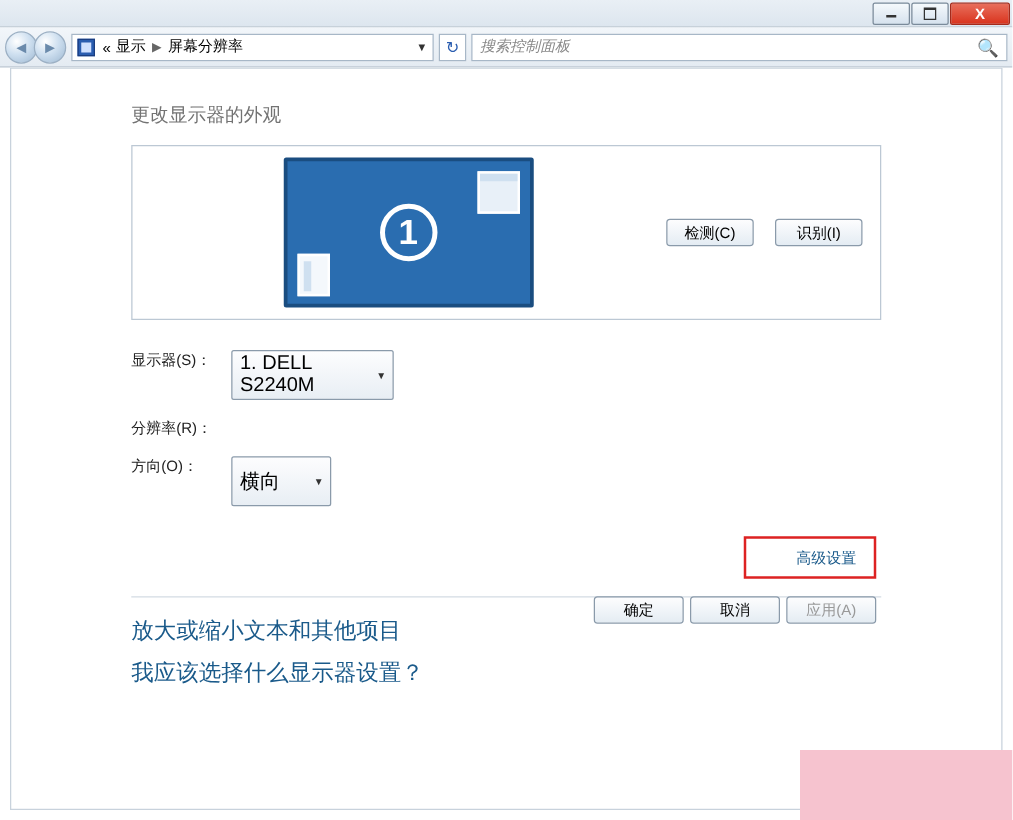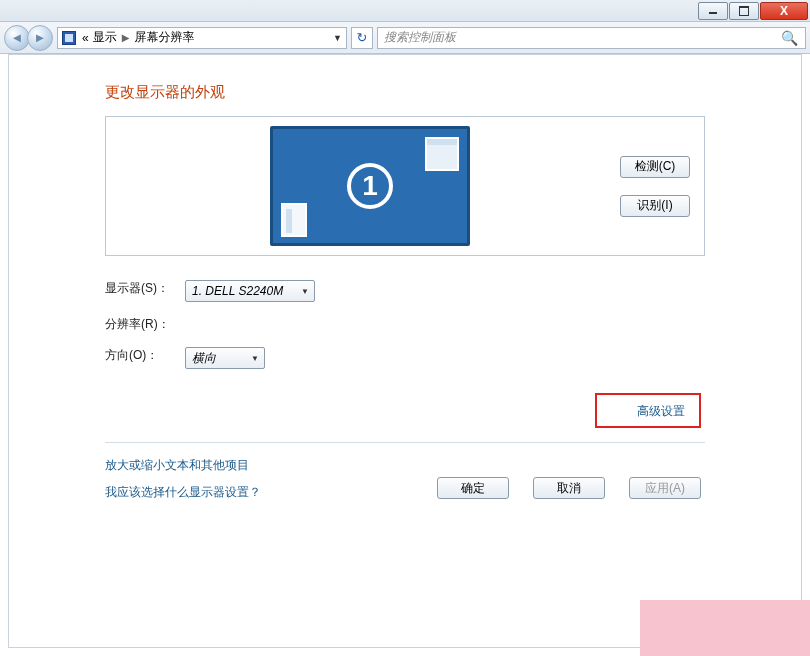"更改显示器的外观" .page-title { color: #c2410c -> #737373 }
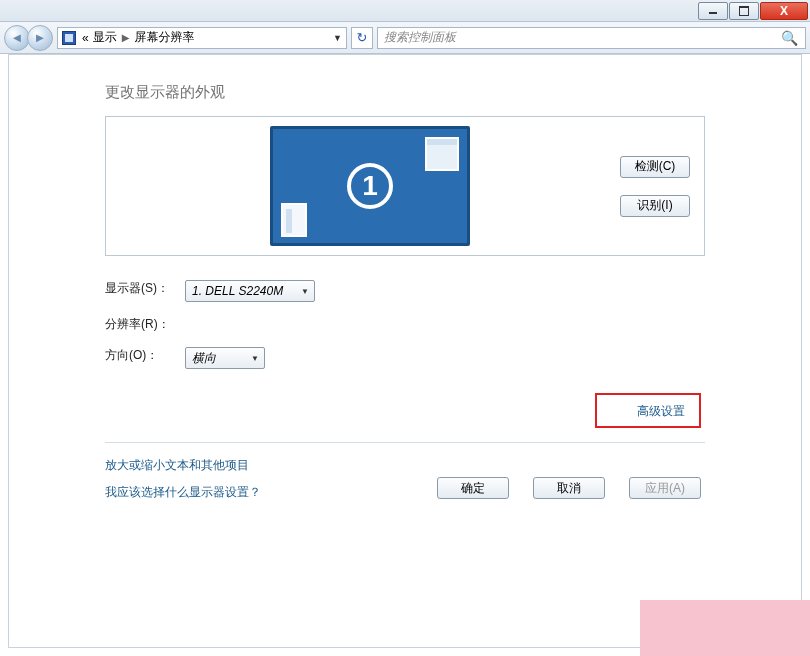"检测(C)" .preview-btns { flex-direction: column -> row }
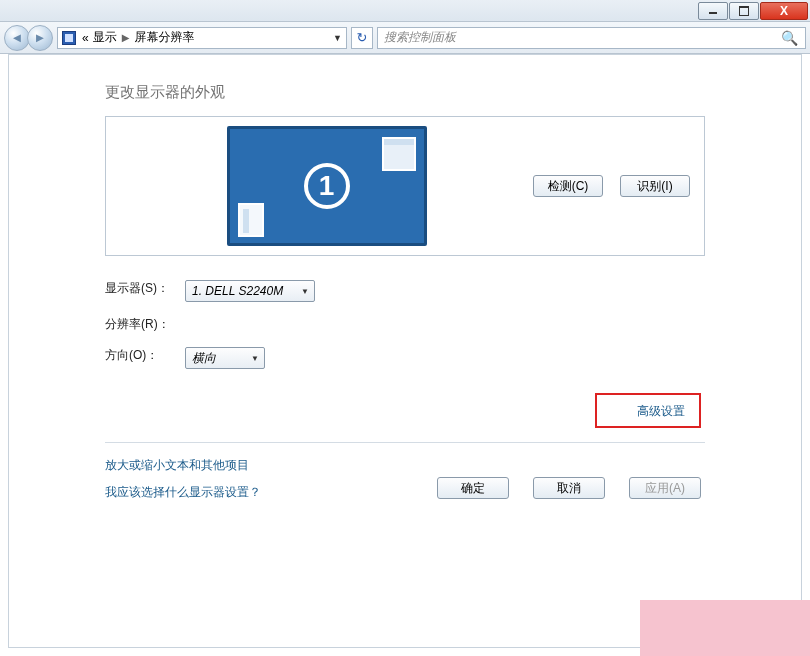"1. DELL S2240M" .select { font-size: 12px -> 16px; font-style: italic -> none; height: 22px -> 40px }
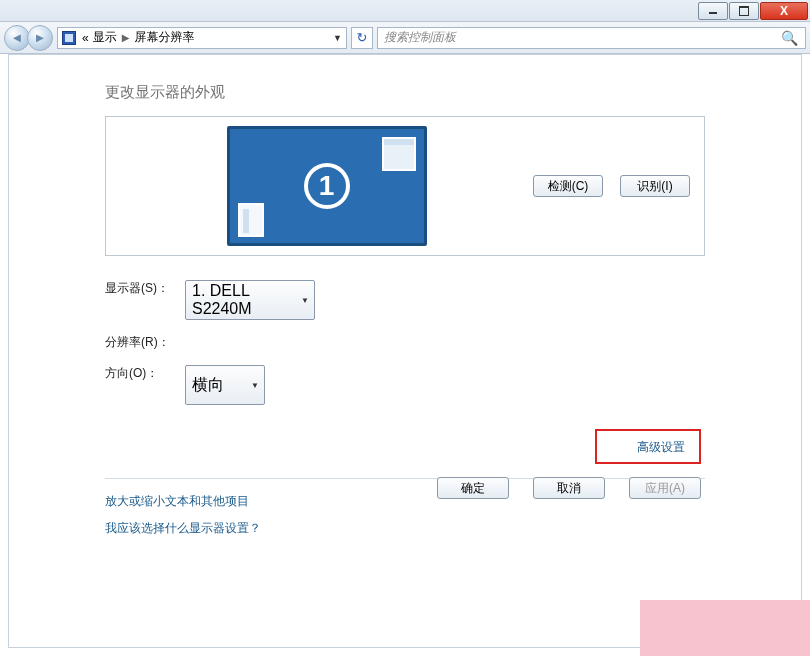"确定" .footer-btns { gap: 24px -> 5px }
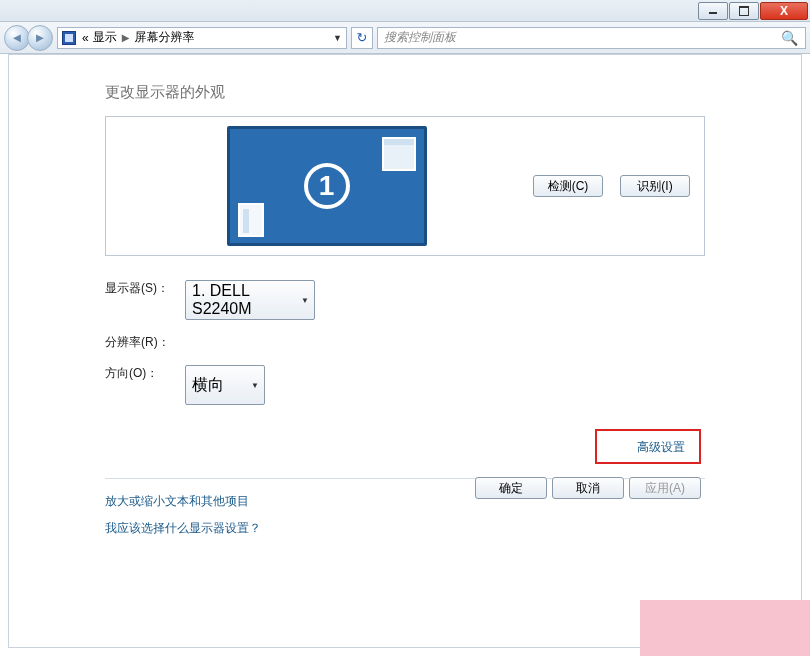"放大或缩小文本和其他项目" .links-block a { font-size: 12px -> 18px }
